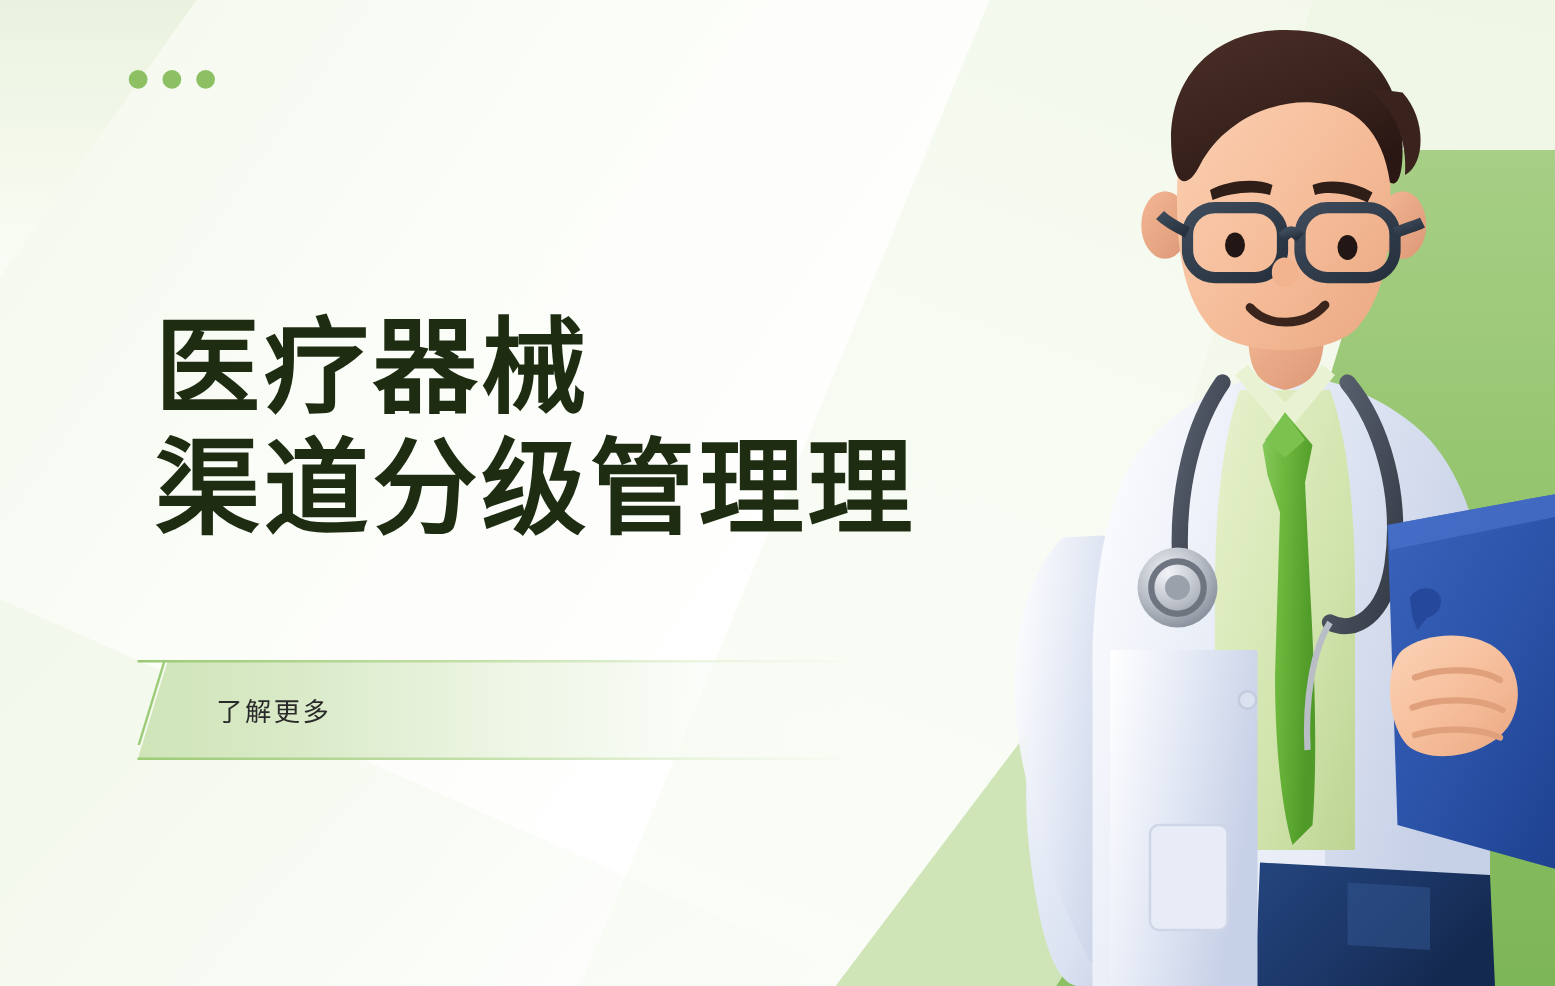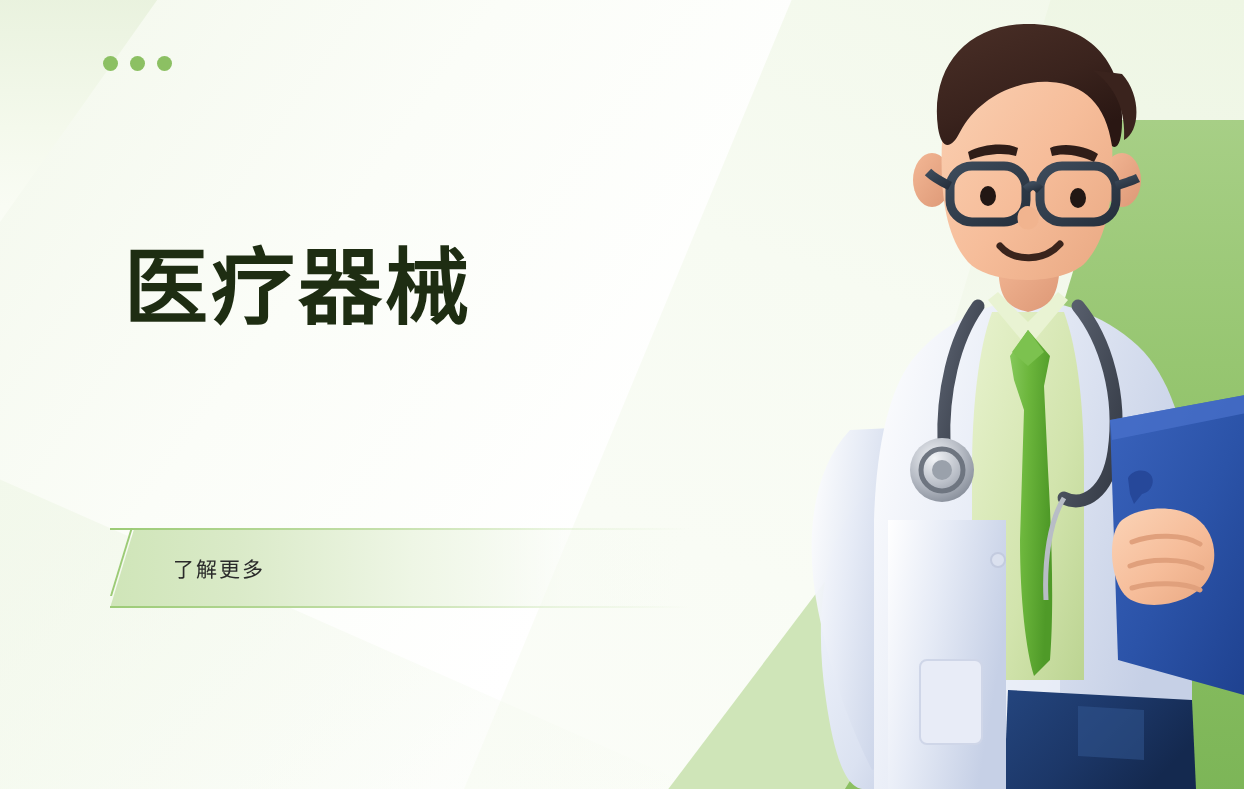"医疗器械" .headline-line { font-family: Liberation Mono, monospace -> Liberation Sans, sans-serif }
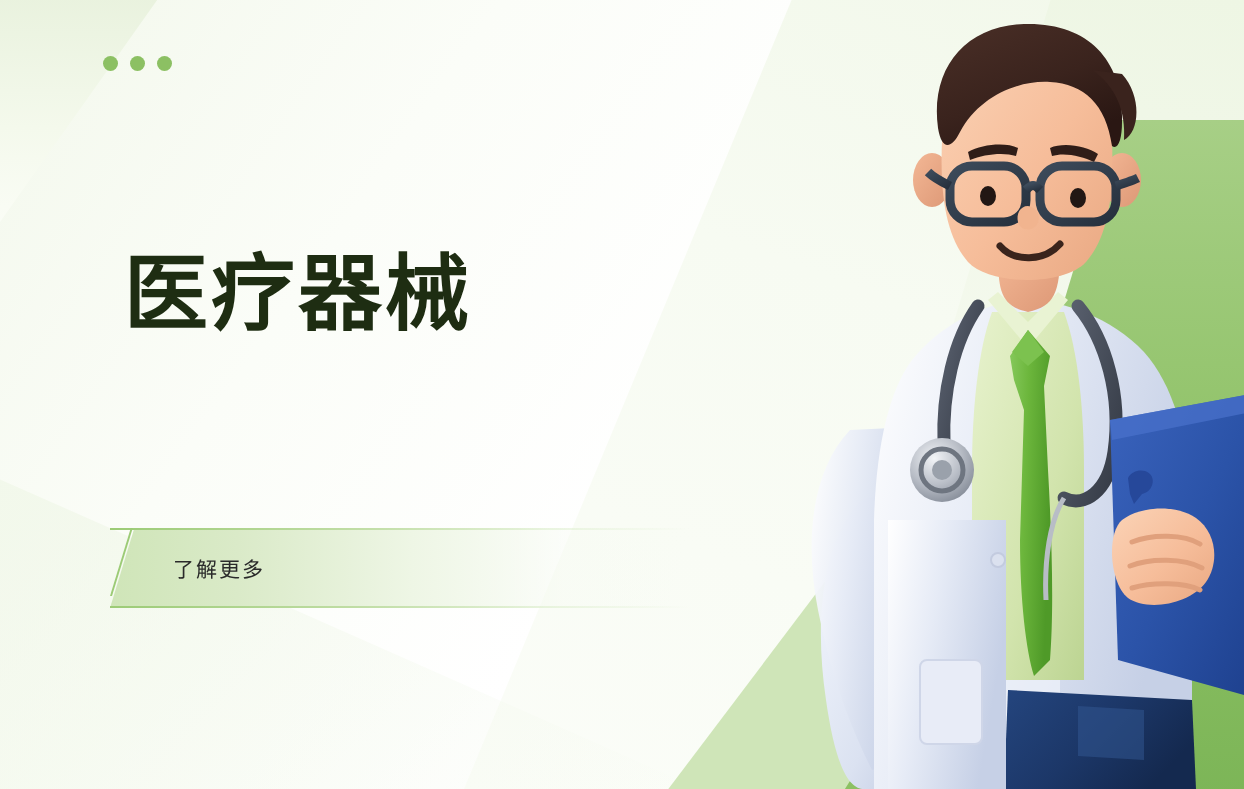"渠道分级管理理" span.headline-line { html: none -> <span>渠道分级管理理</span> }
